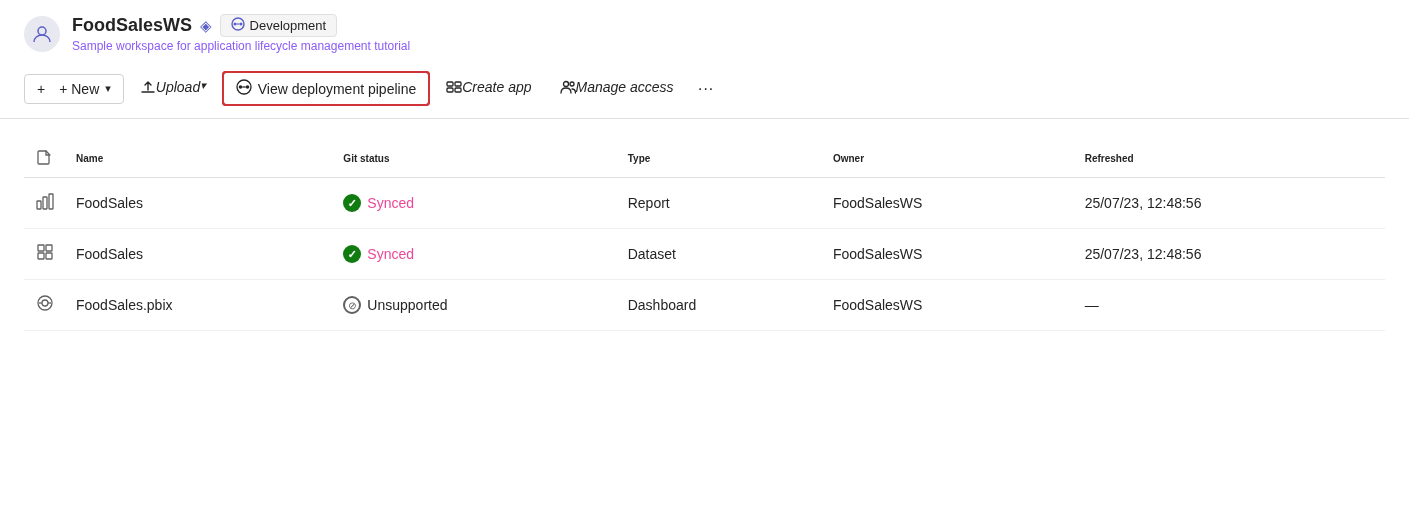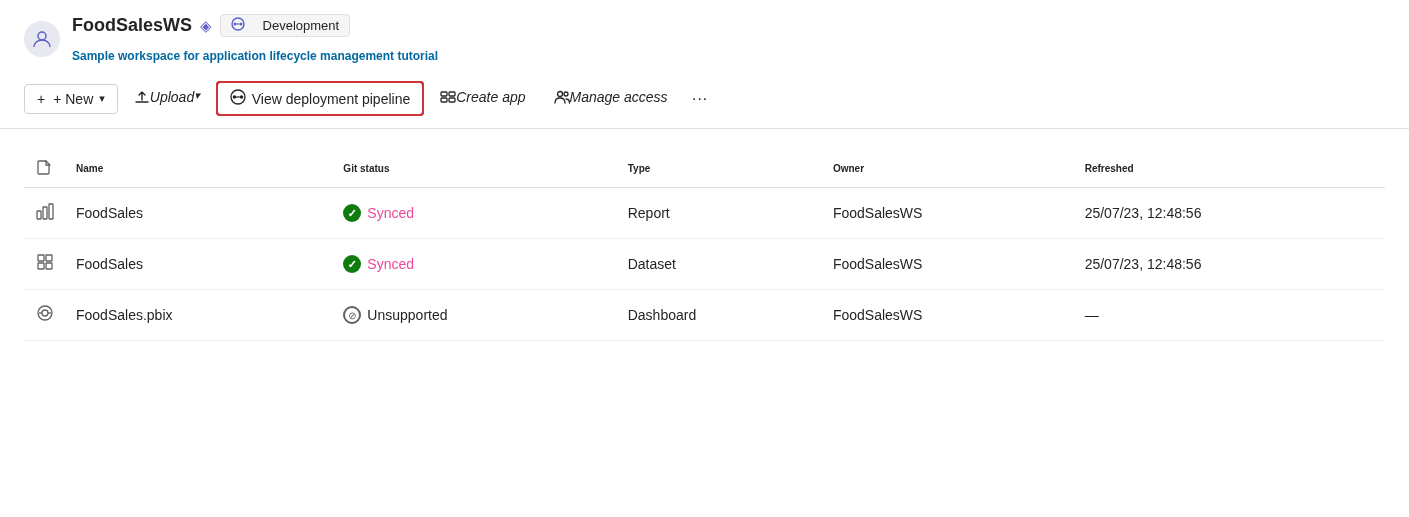"Development" .dev-badge { gap: 18px -> 5px }
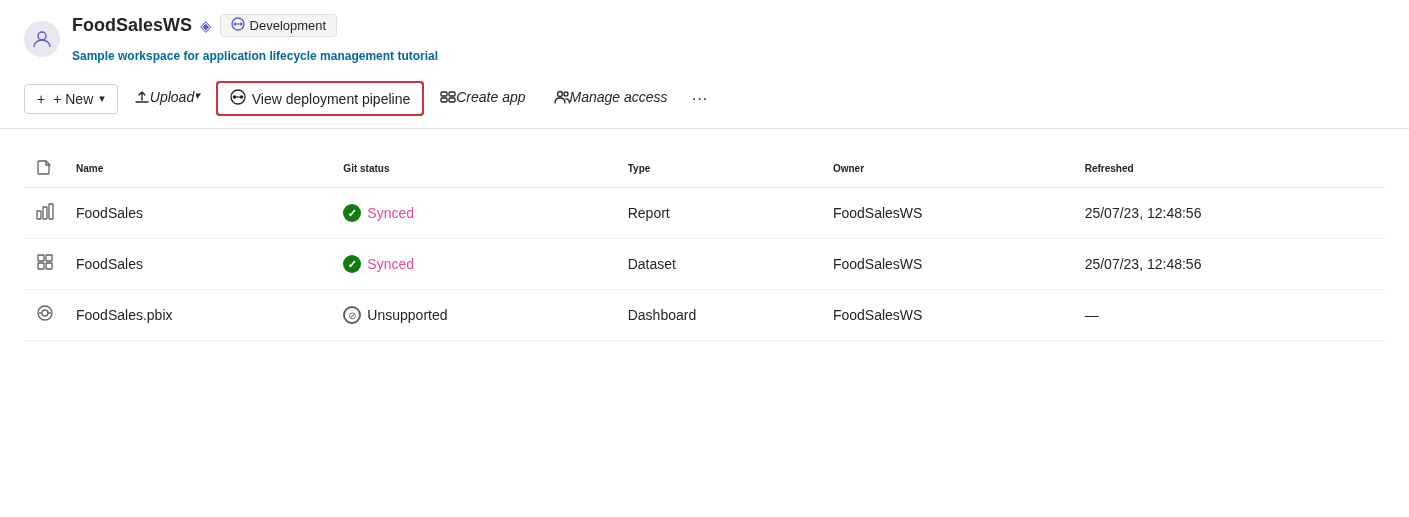"Sample workspace for application" .workspace-subtitle { color: #0369a1 -> #8b5cf6; font-weight: bold -> none; margin-top: 12px -> 2px }
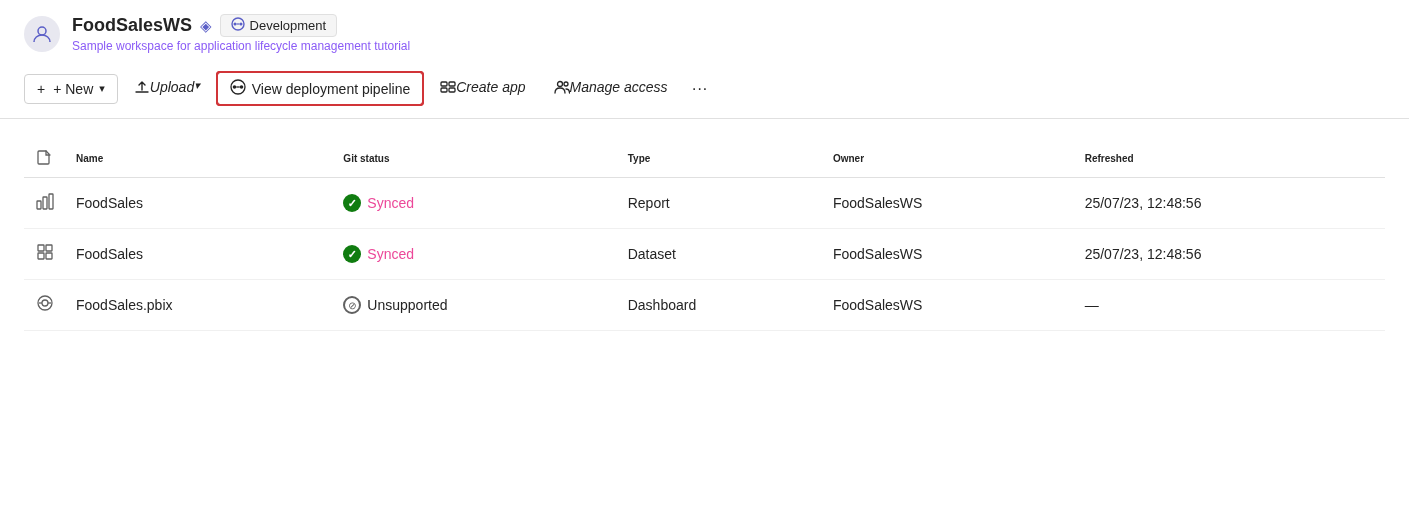"+ New" span { margin-left: 2px -> 8px }
